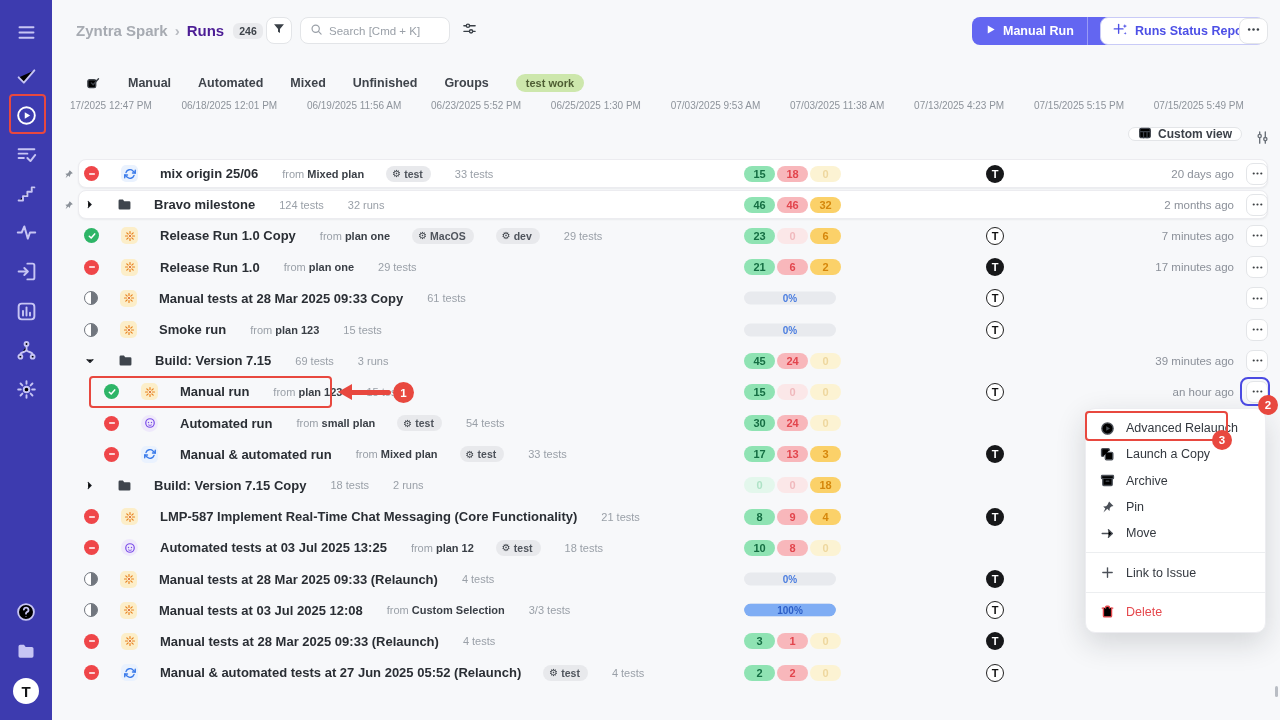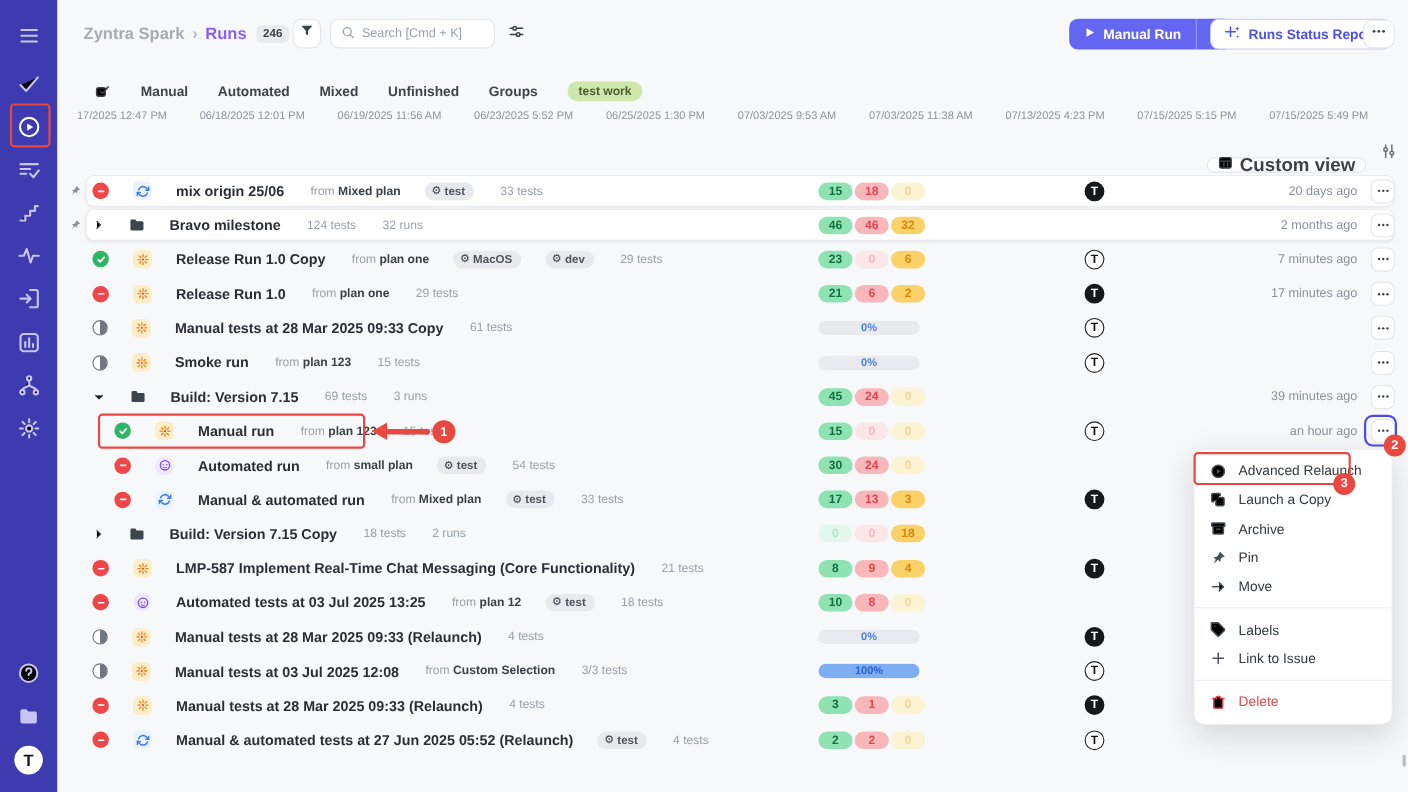"Runs" .bc-page { color: #8b5cf6 -> #4c1d95 }
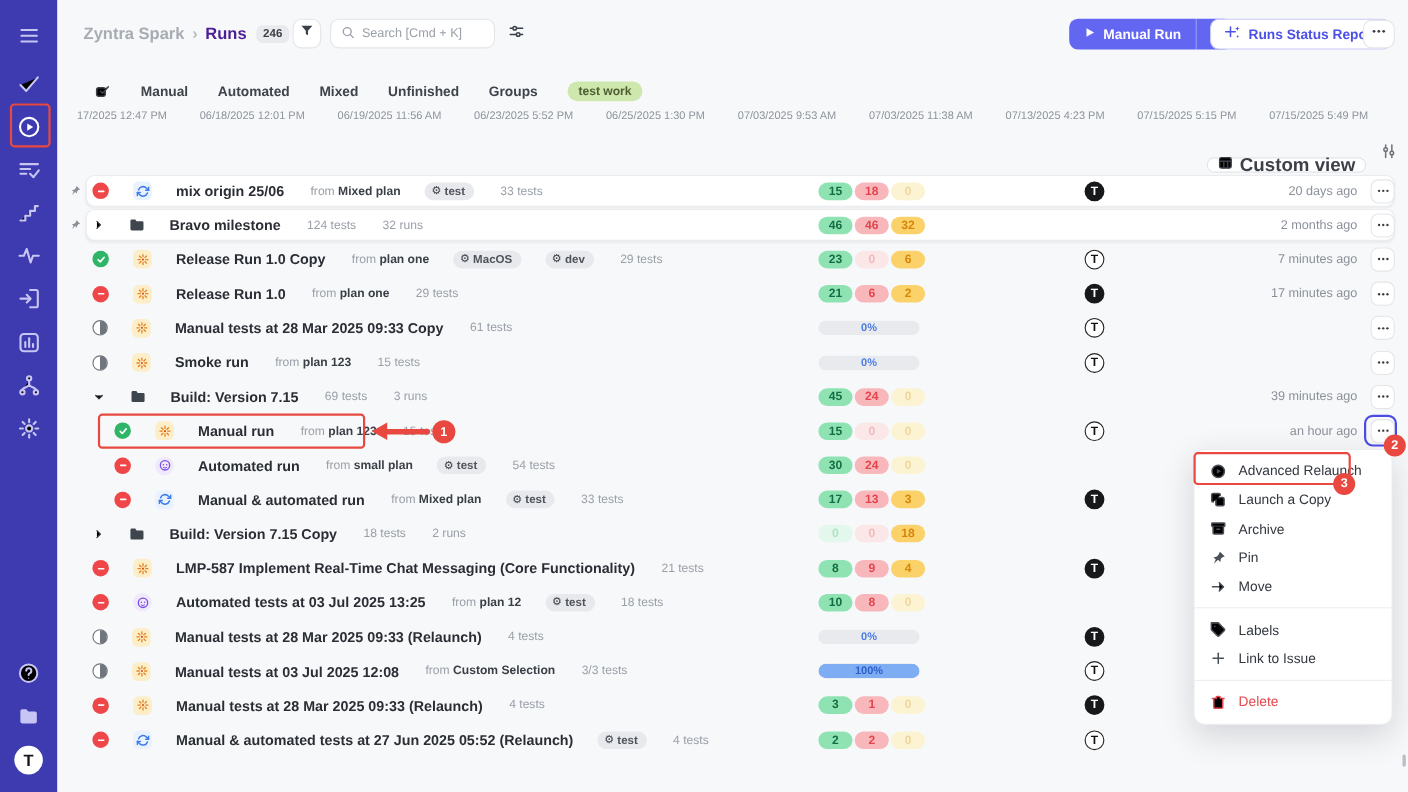"Custom view" .custom-view { font-size: 17px -> 12px; top: 16px -> 0 }
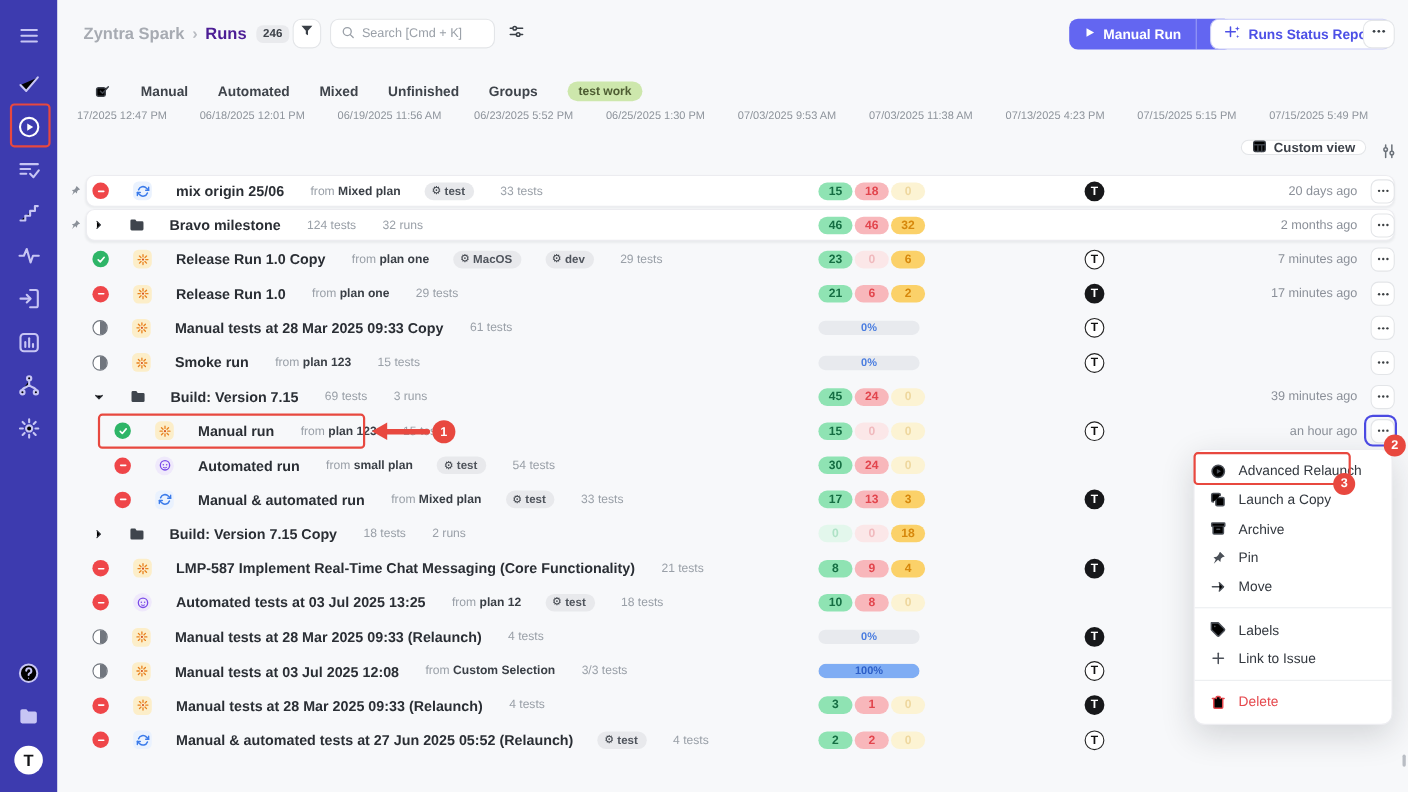"Labels" div.mi { html: <div> <span> <svg> <path></path> <circle></circle> </svg> </span> <span>Labels</span> </div> -> none }
